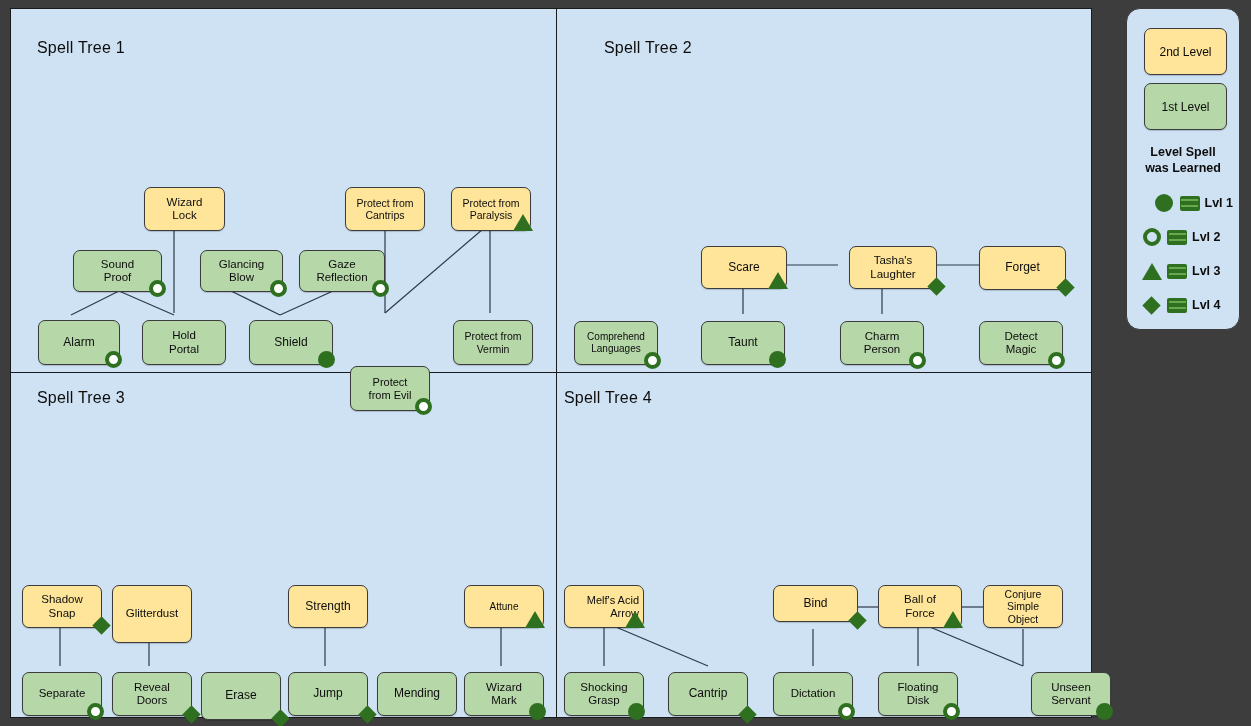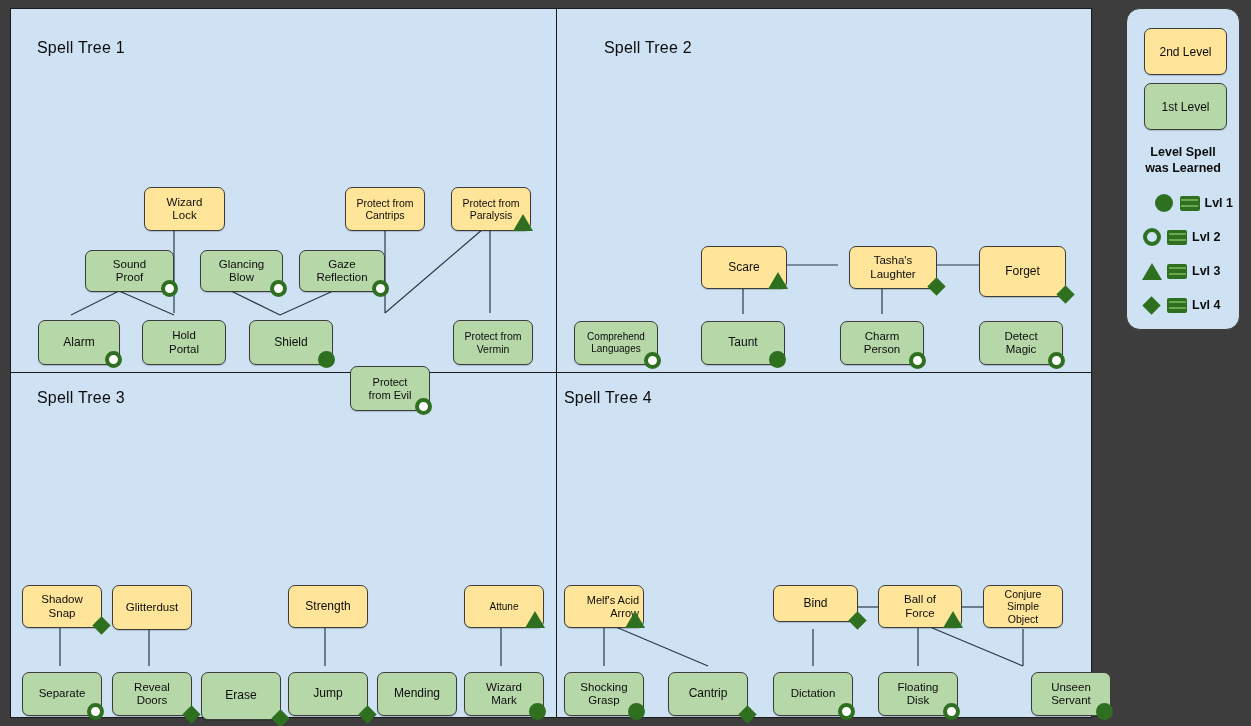"Sound" div.node { left: 74px -> 62px }
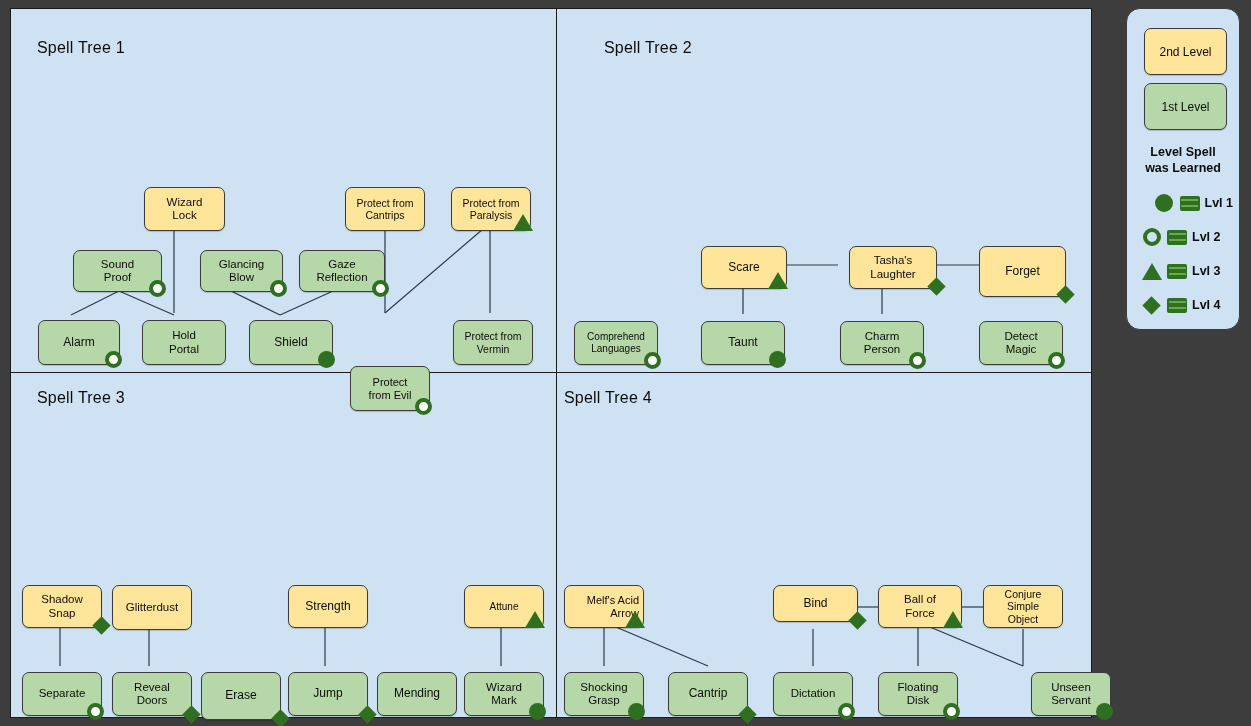"Forget" div.node { height: 51px -> 44px }
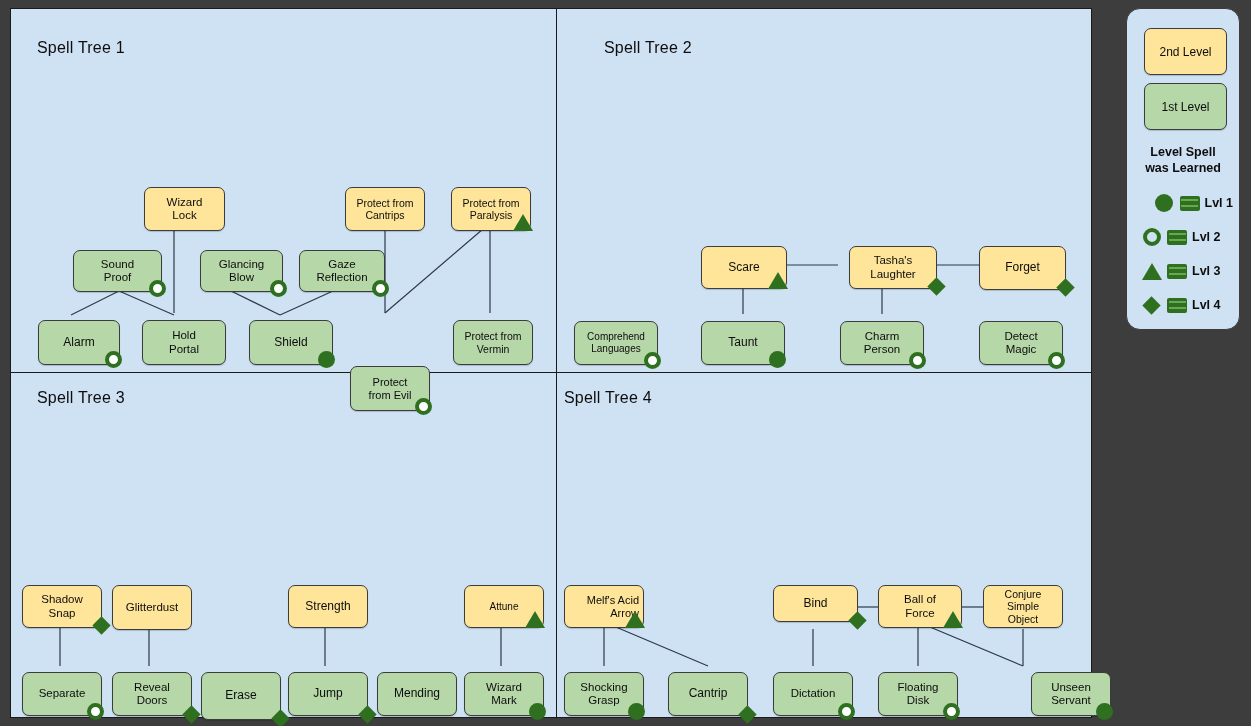"Glitterdust" div.node { height: 45px -> 58px }
